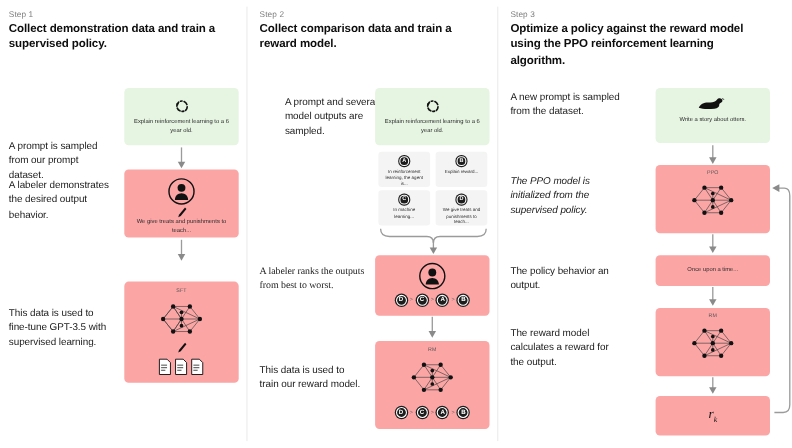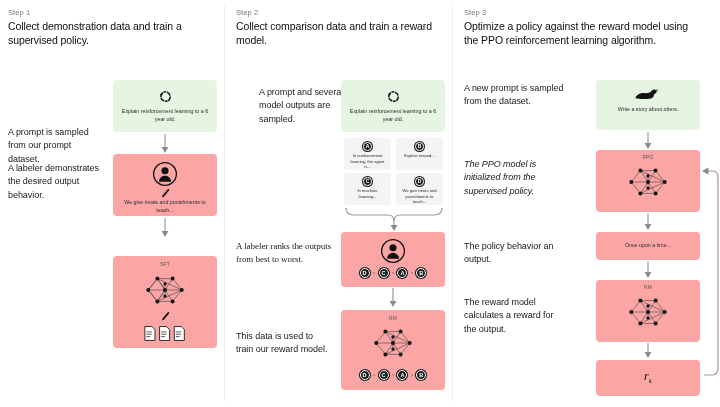"Collect demonstration data and train" .step-title { font-weight: normal -> bold }
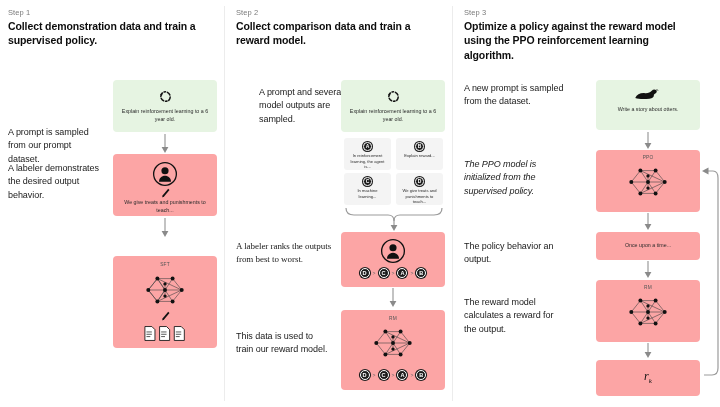"This data is used to fine-tune" div.caption { html: none -> <div>This data is used to fine-tune GPT-3.5 with supervised learning.</div> }
